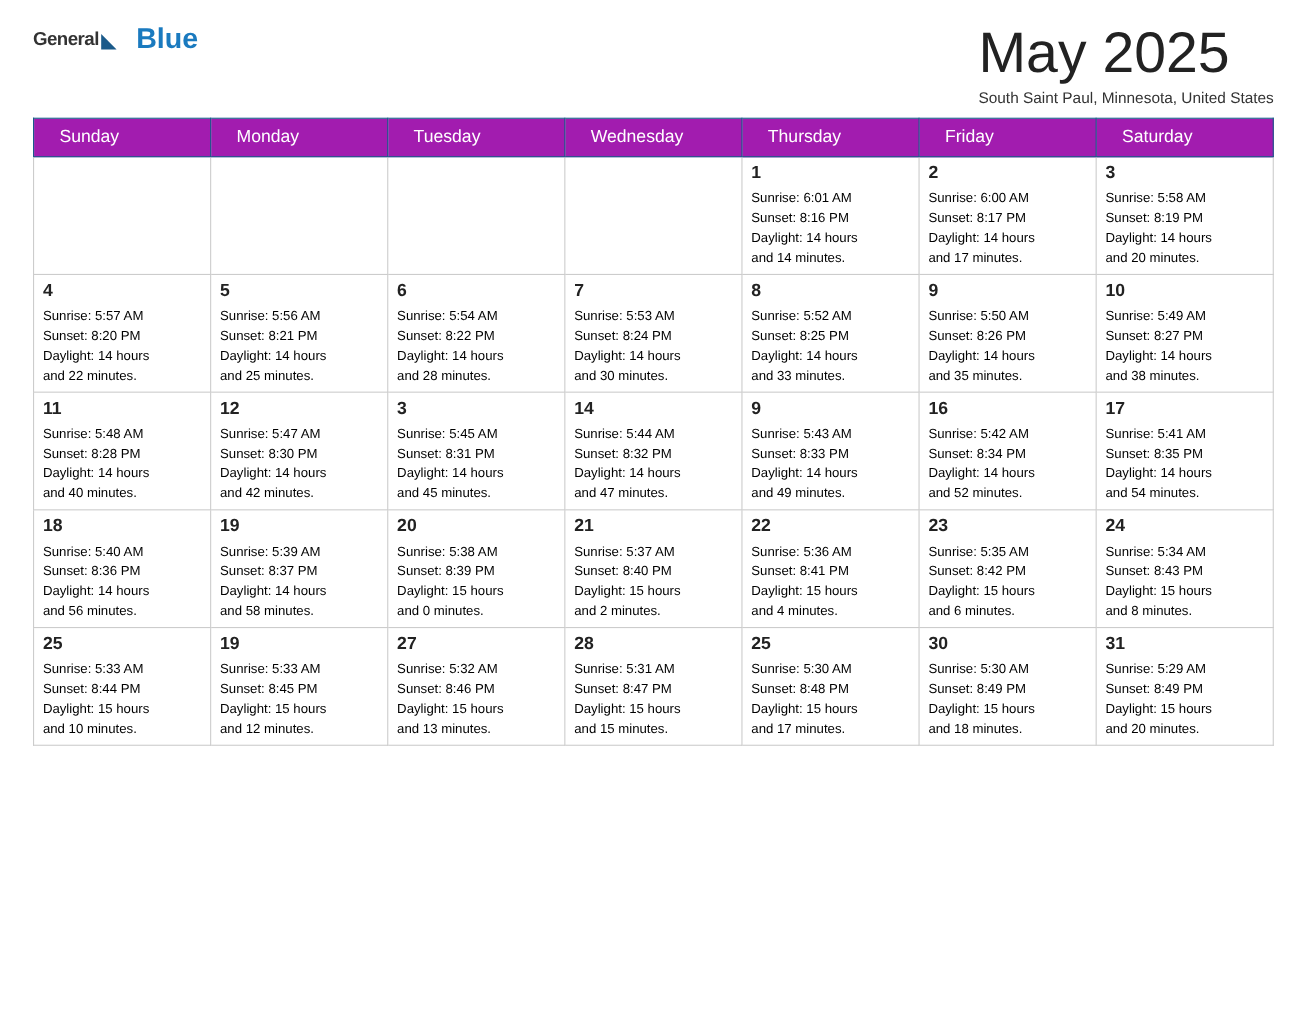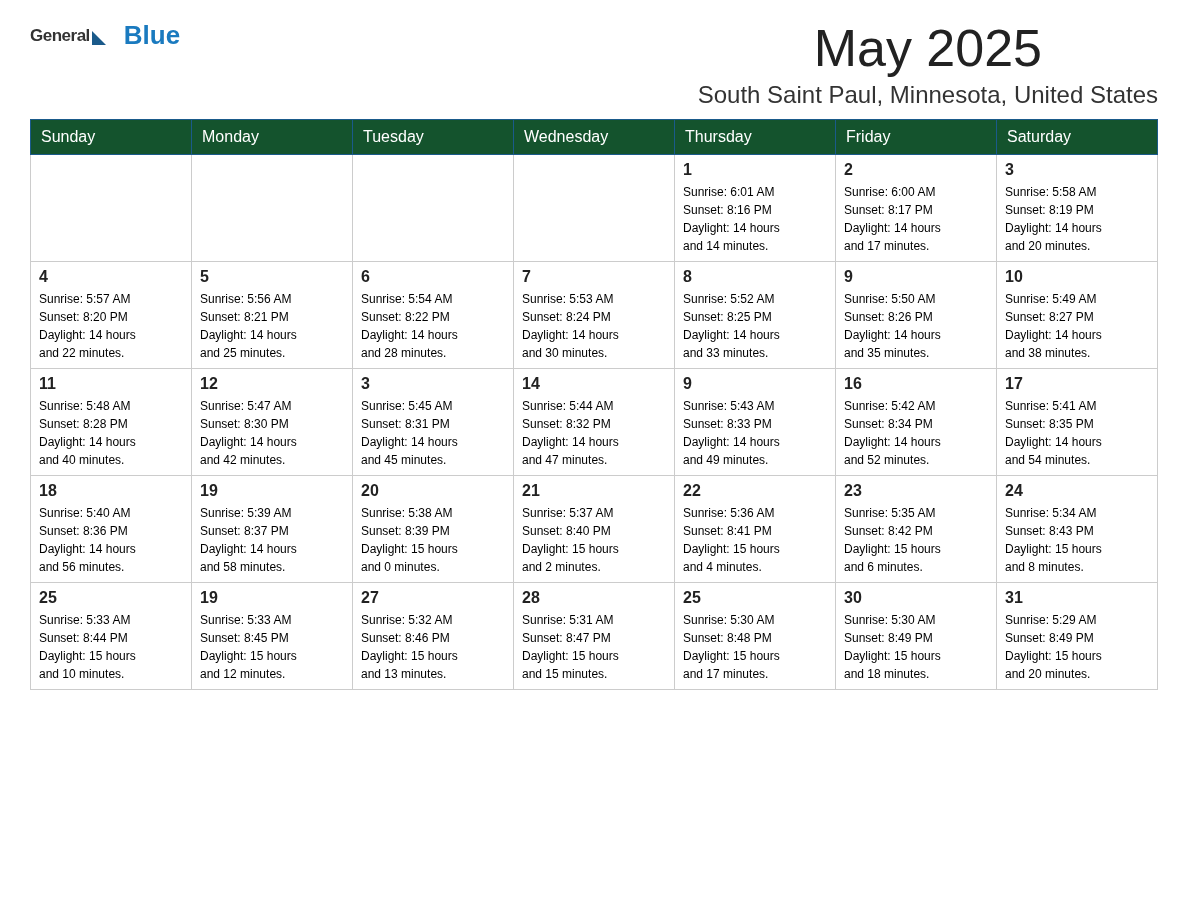"May 2025" .title-area { text-align: center -> left }
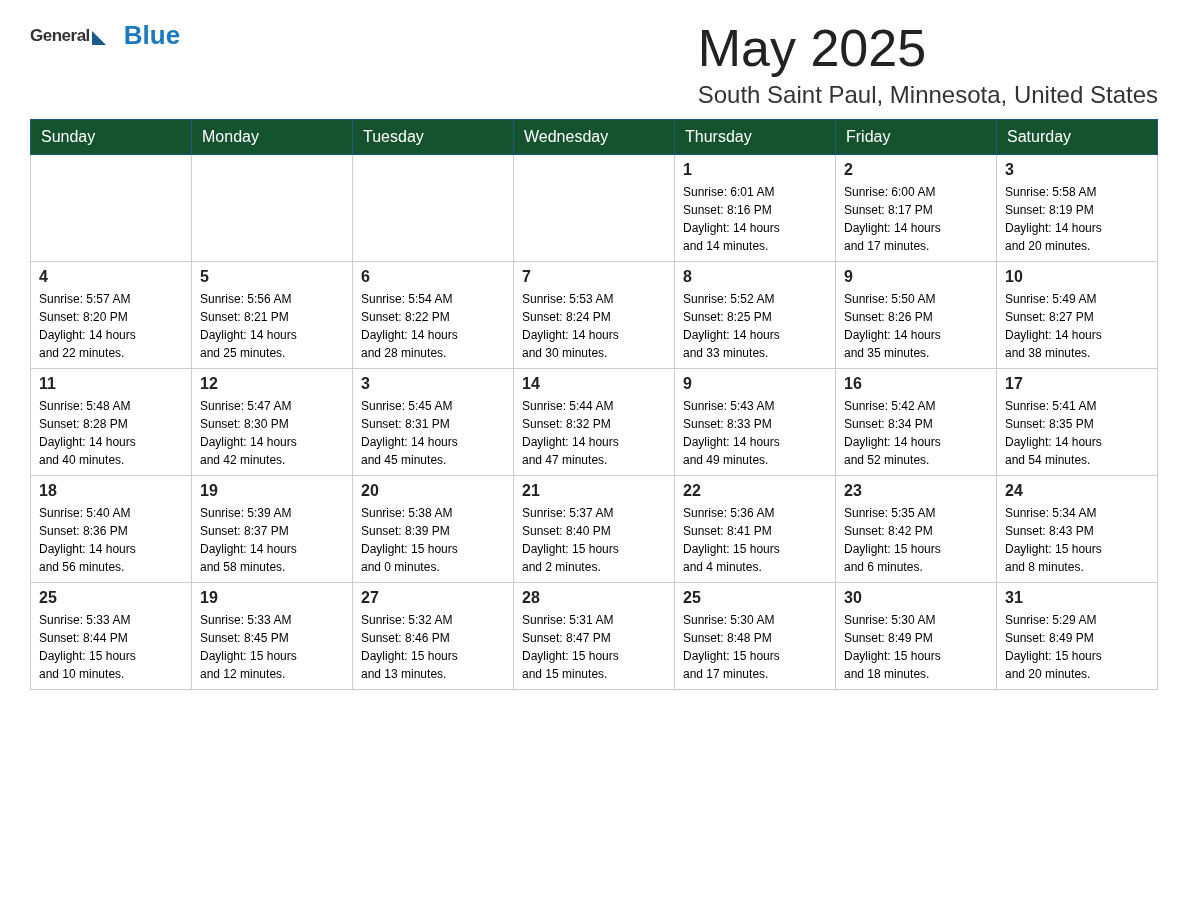"South Saint Paul, Minnesota, United" .location { font-size: 24px -> 14px }
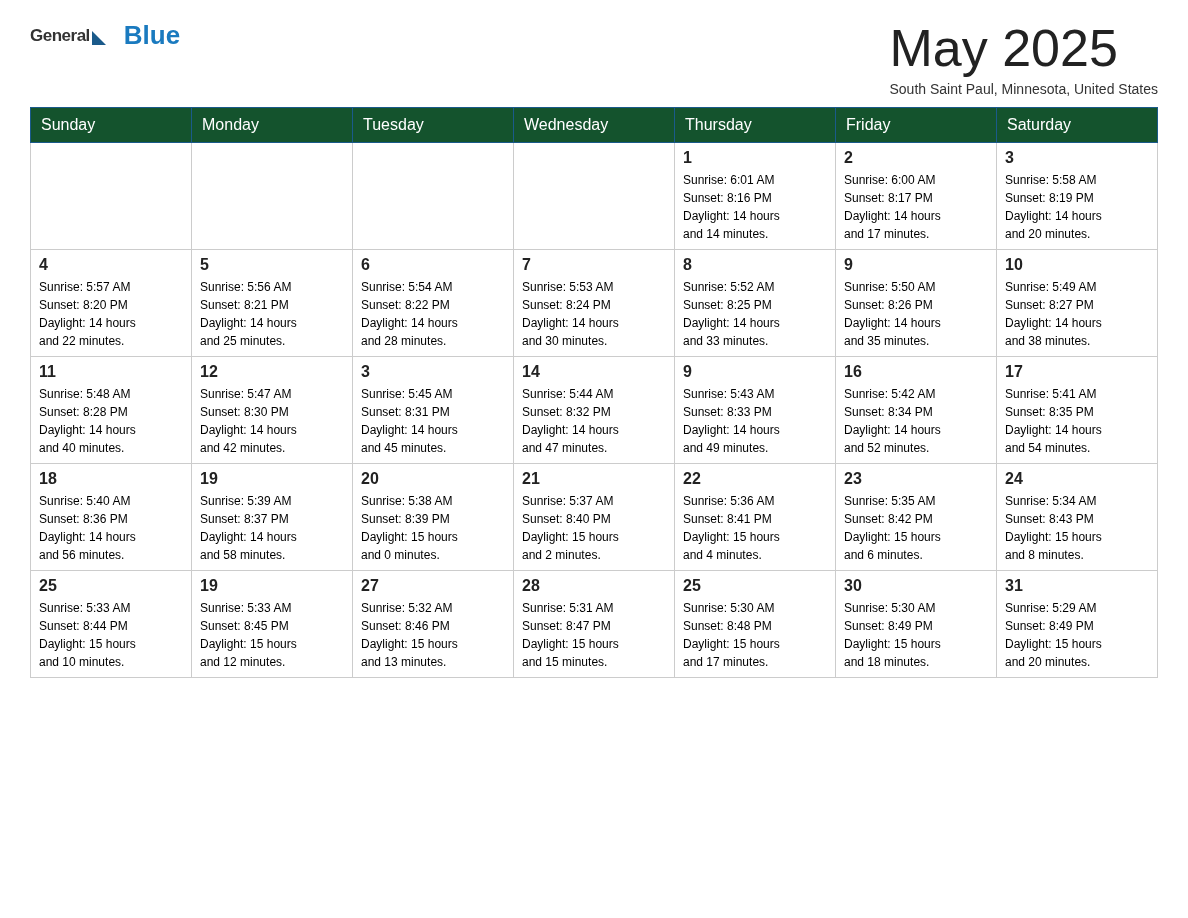"Sunday" .calendar th { background-color: #14532d -> #a21caf; padding: 8px 10px -> 8px 23px }
